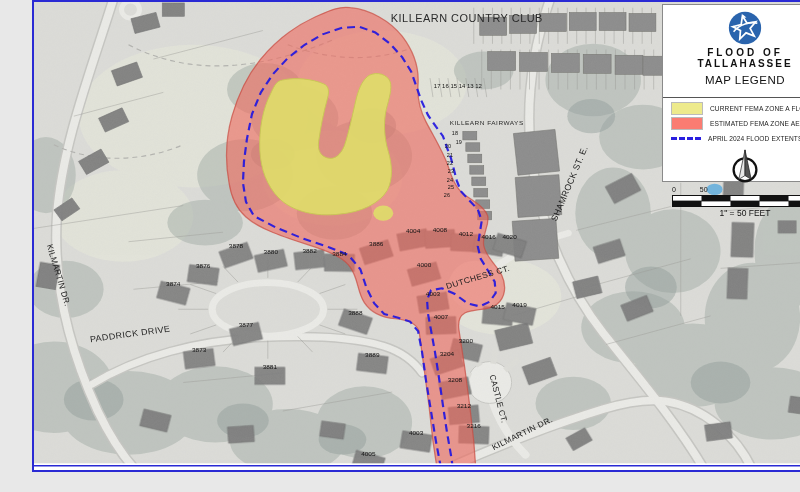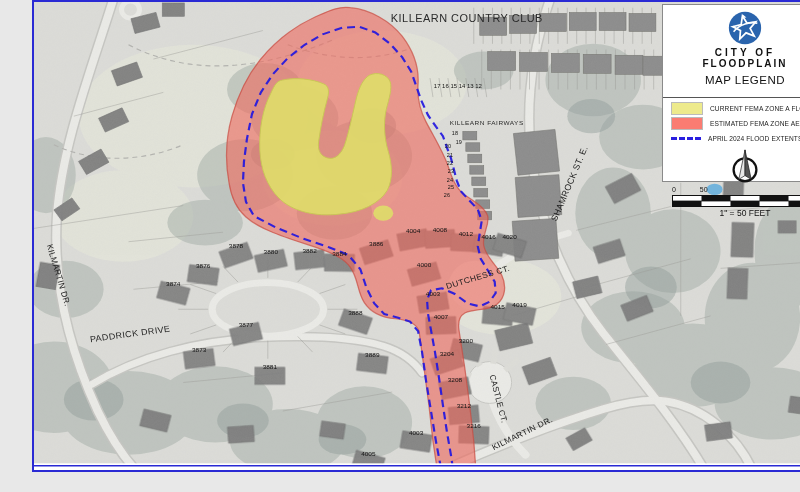"CITY OF" div.l1 { text: CITY -> FLOOD }
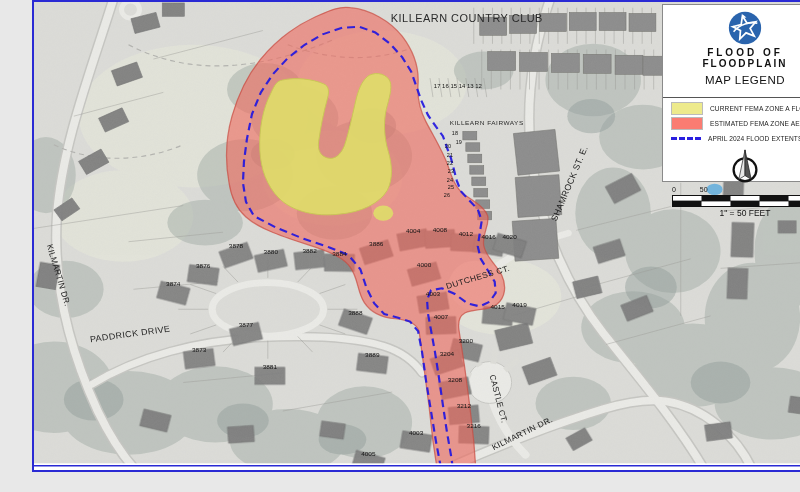"FLOODPLAIN" div.l2 { text: FLOODPLAIN -> TALLAHASSEE }
